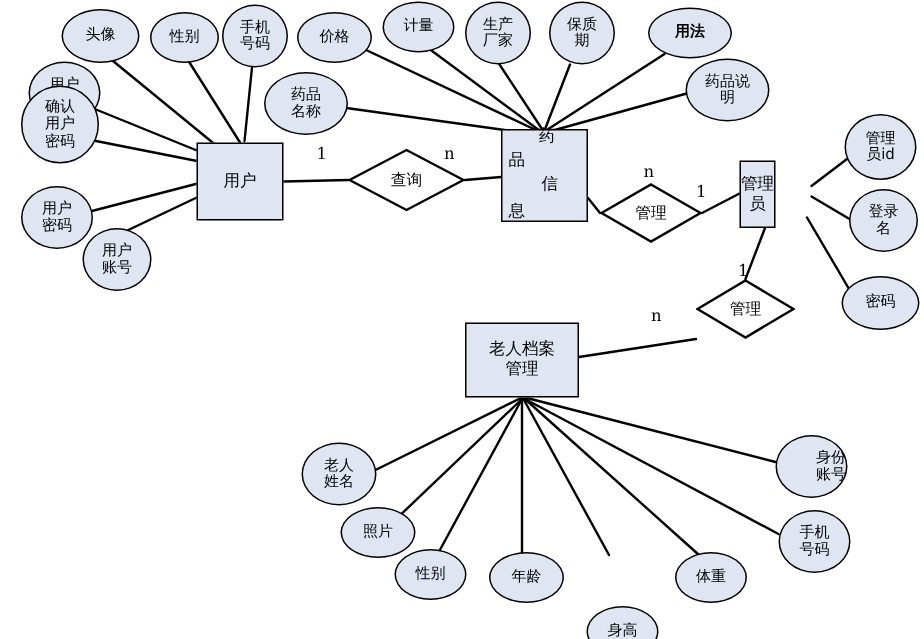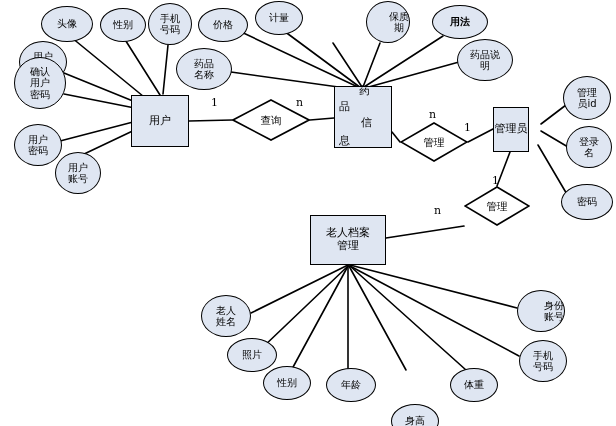"生产" div.node { html: none -> <div> <span>生产 厂家</span> </div> }
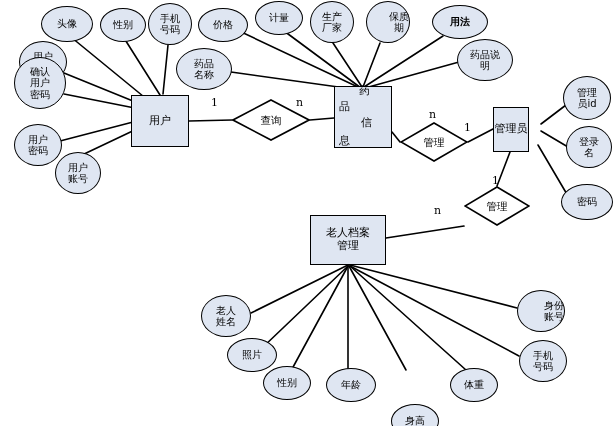"保质" div.node { justify-content: flex-end -> none }
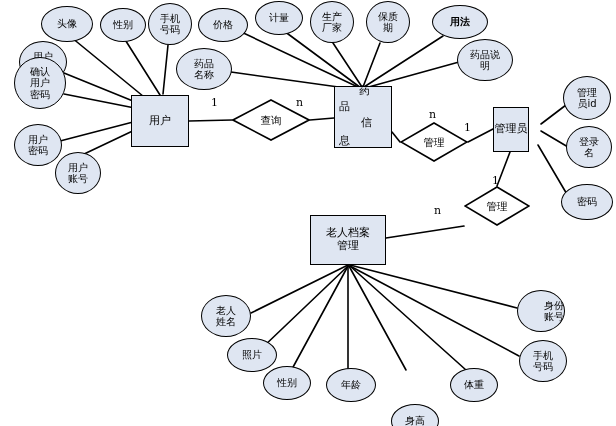"管理员" div.node { width: 36px -> 24px }
